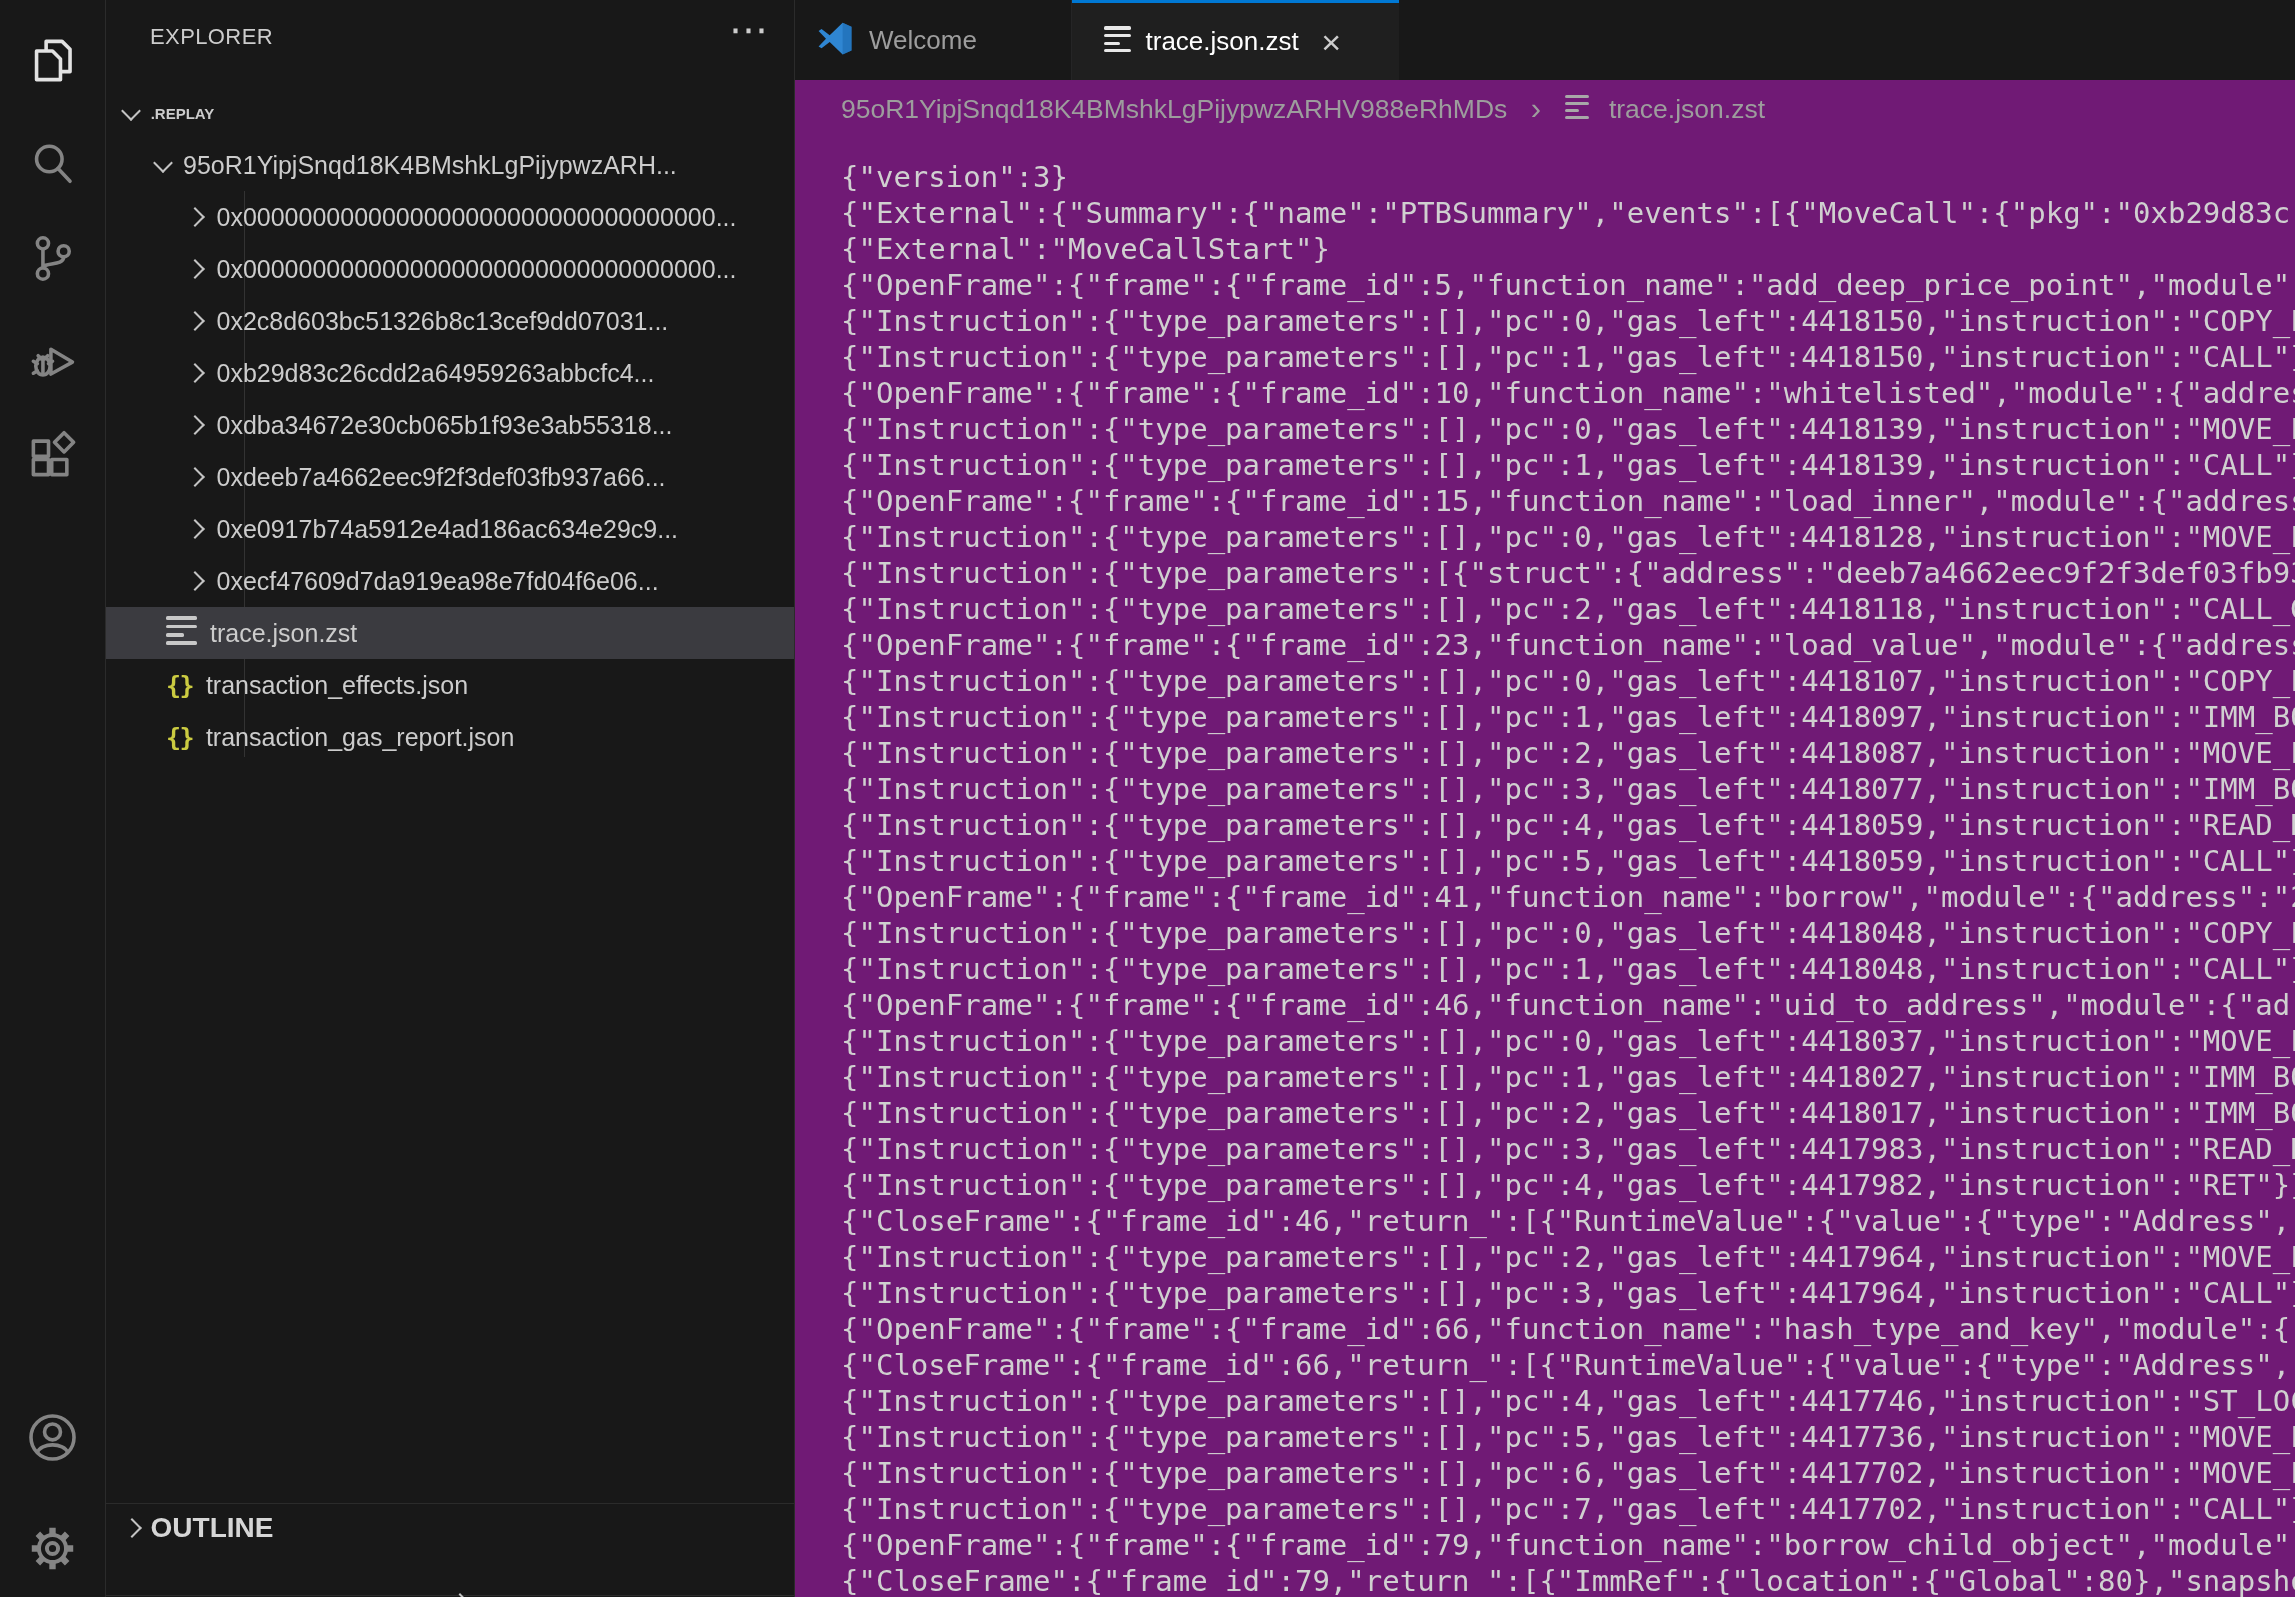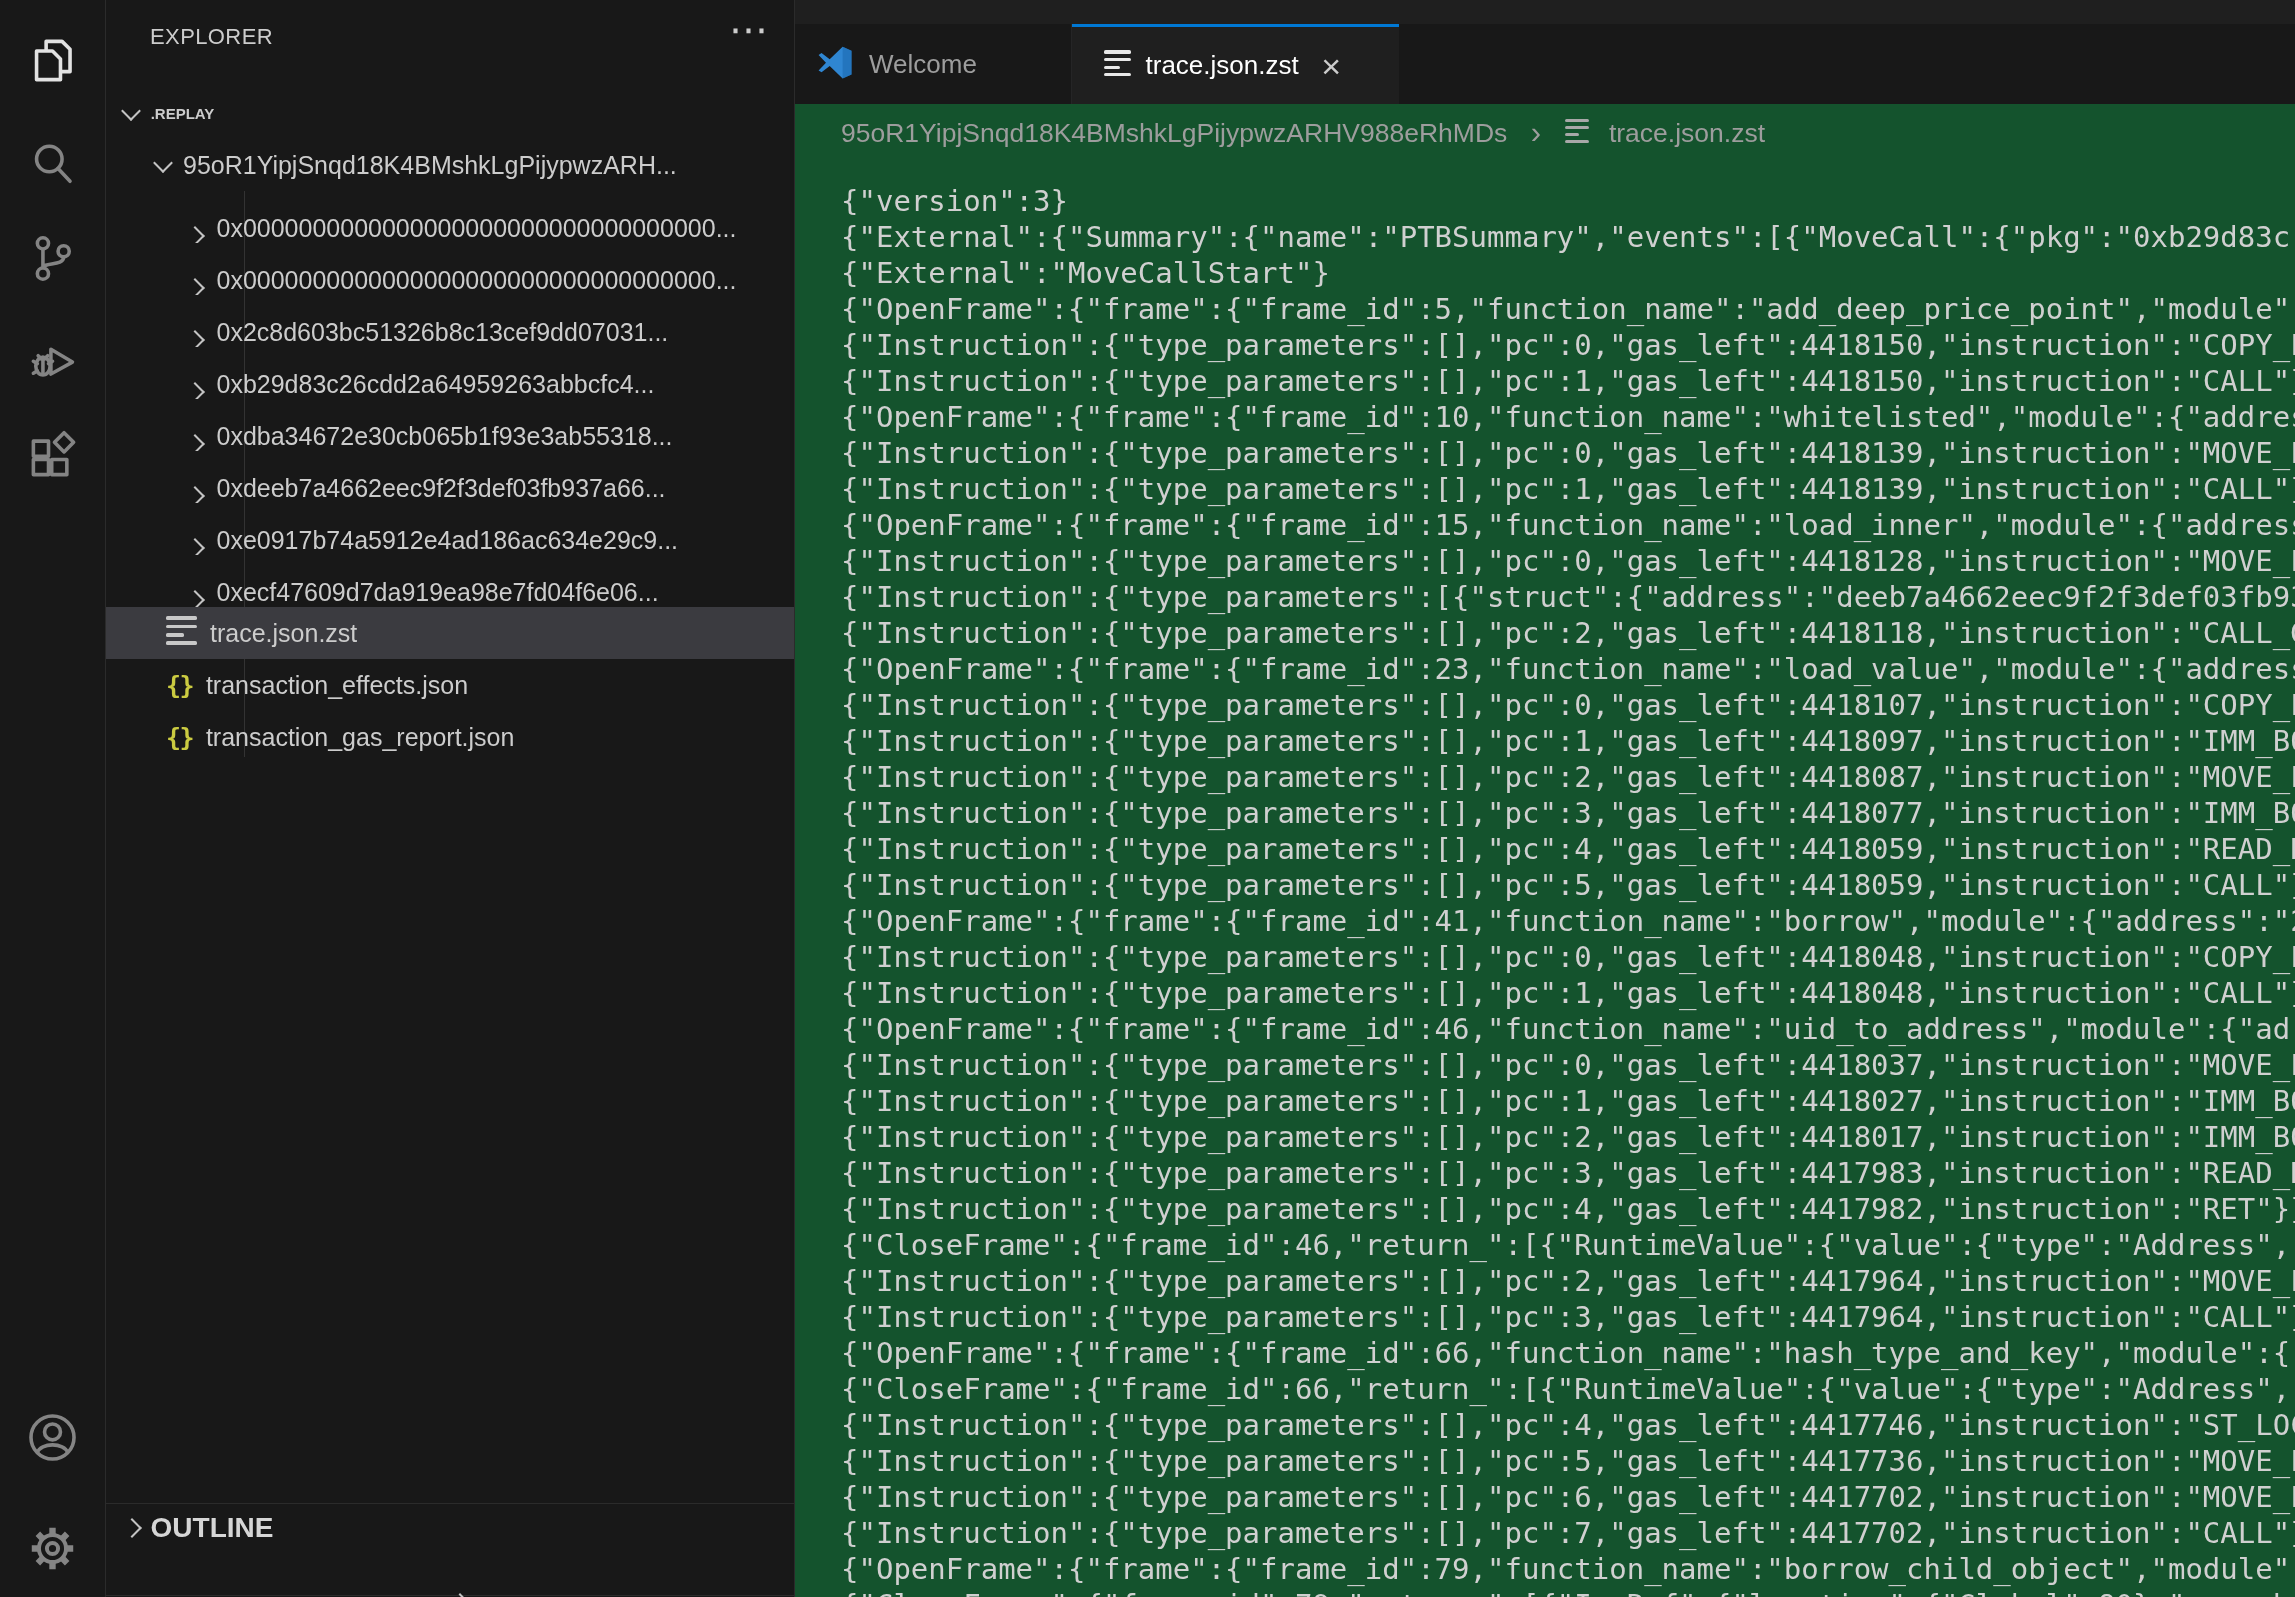"Welcome" #editor { background: #14532d -> #701a75; margin-top: 24px -> none }
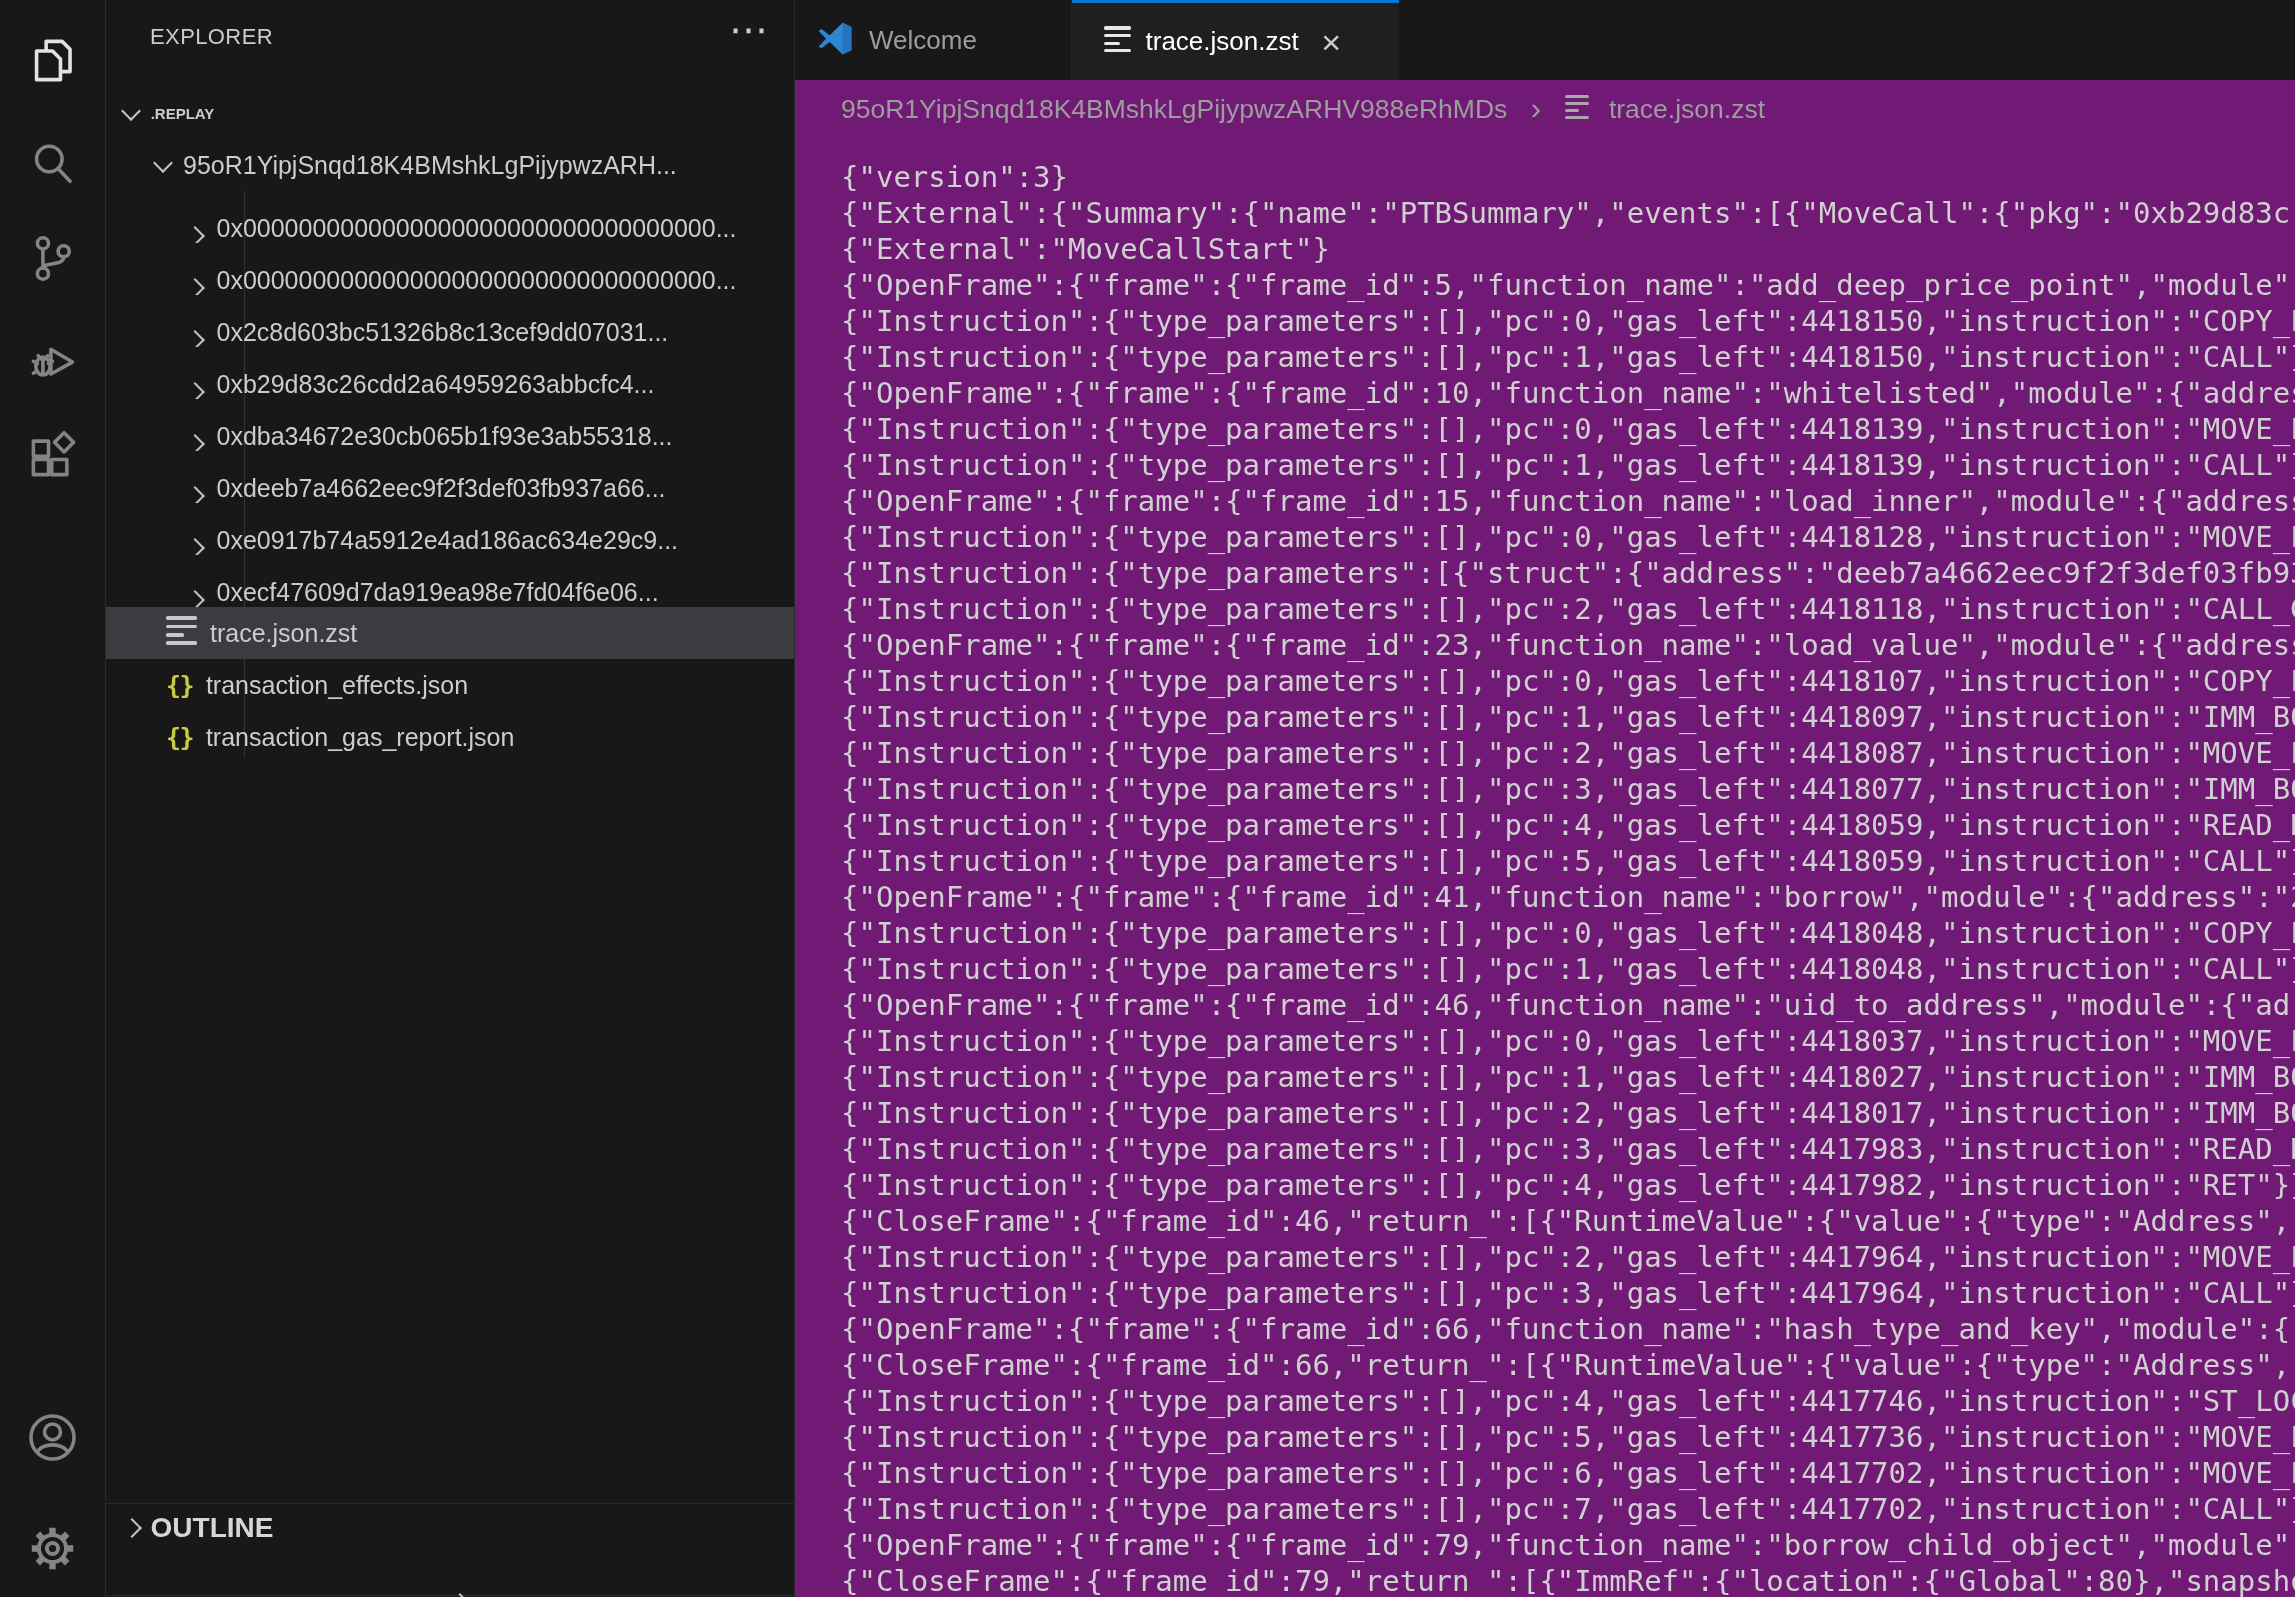"0x0000000000000000000000000000000000..." .row.kind-folder { align-items: flex-end -> none }
